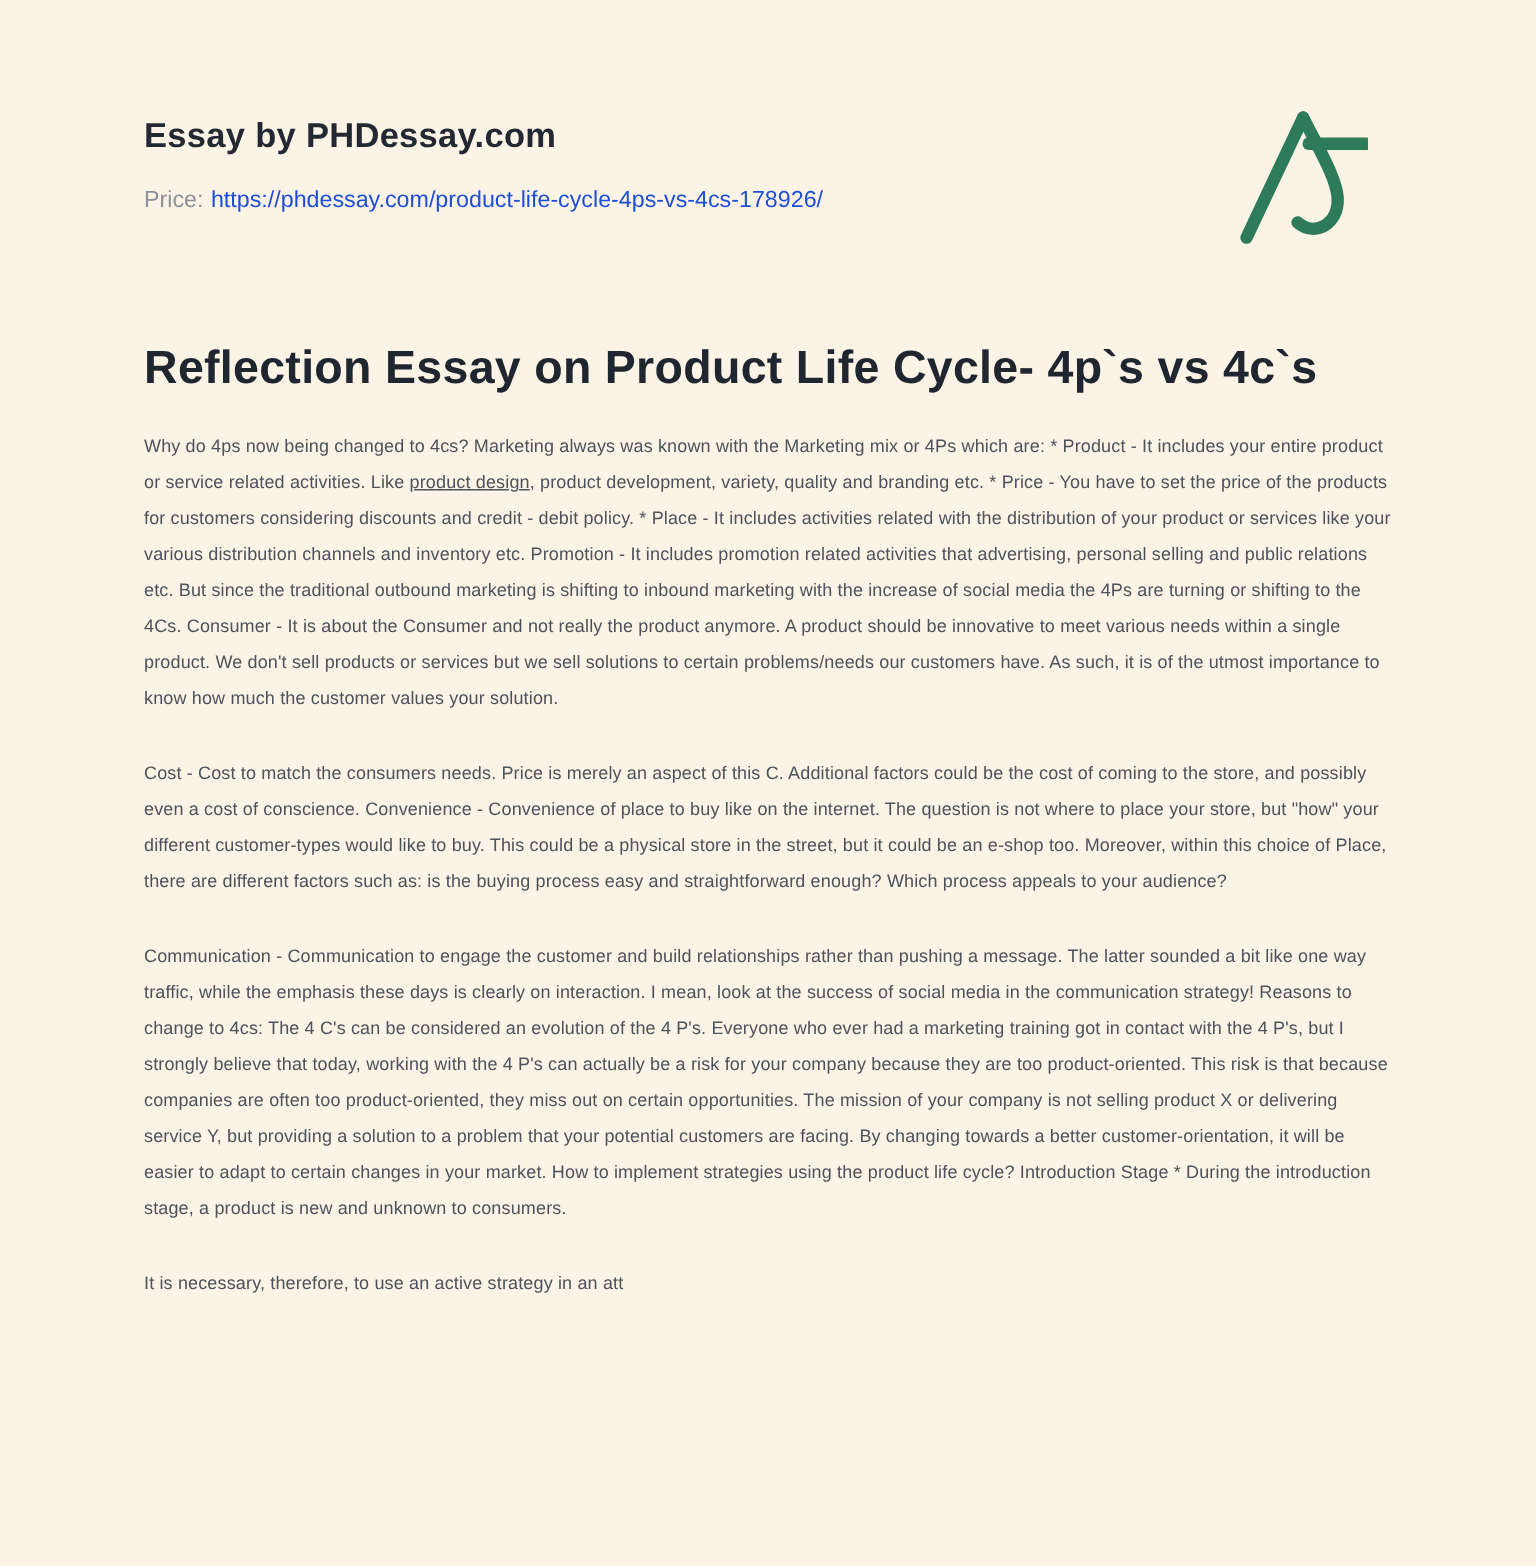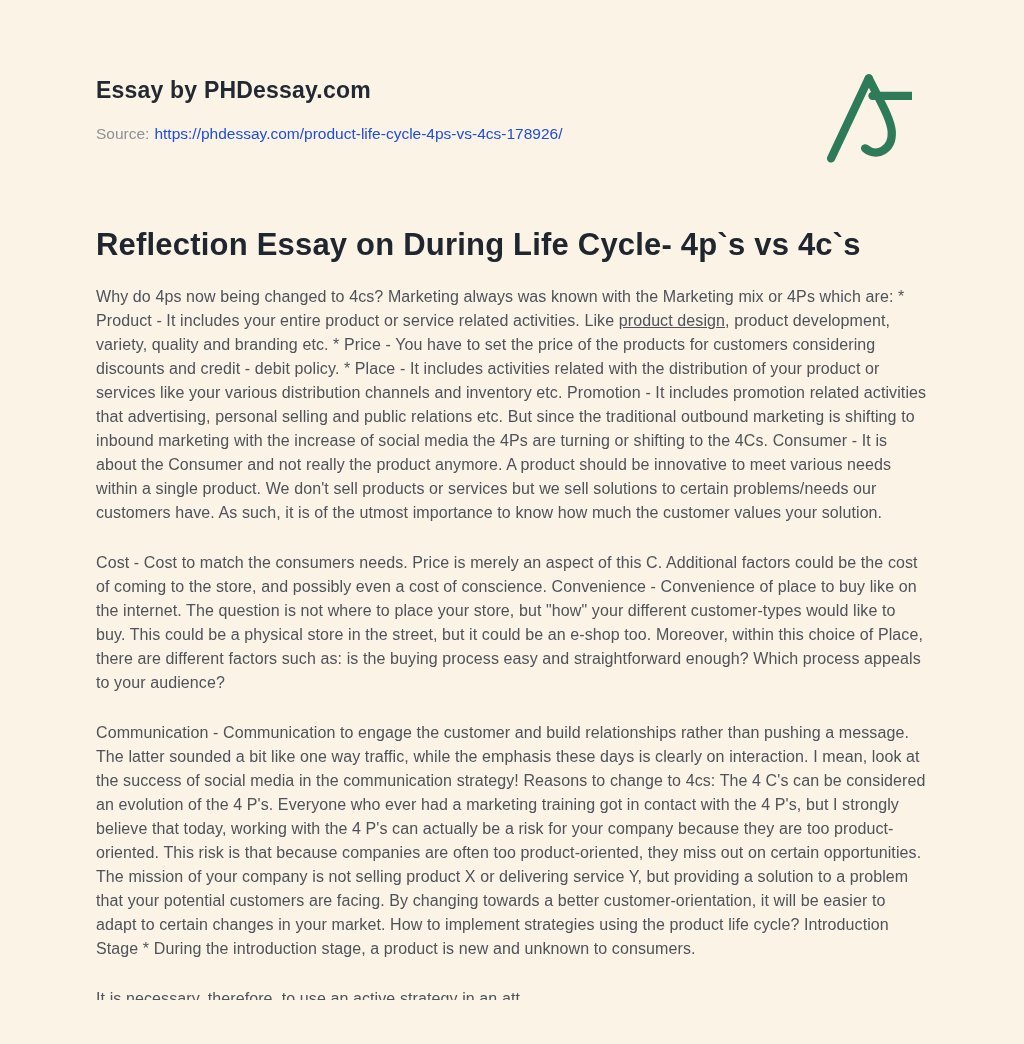"Source:" span { text: Source -> Price }
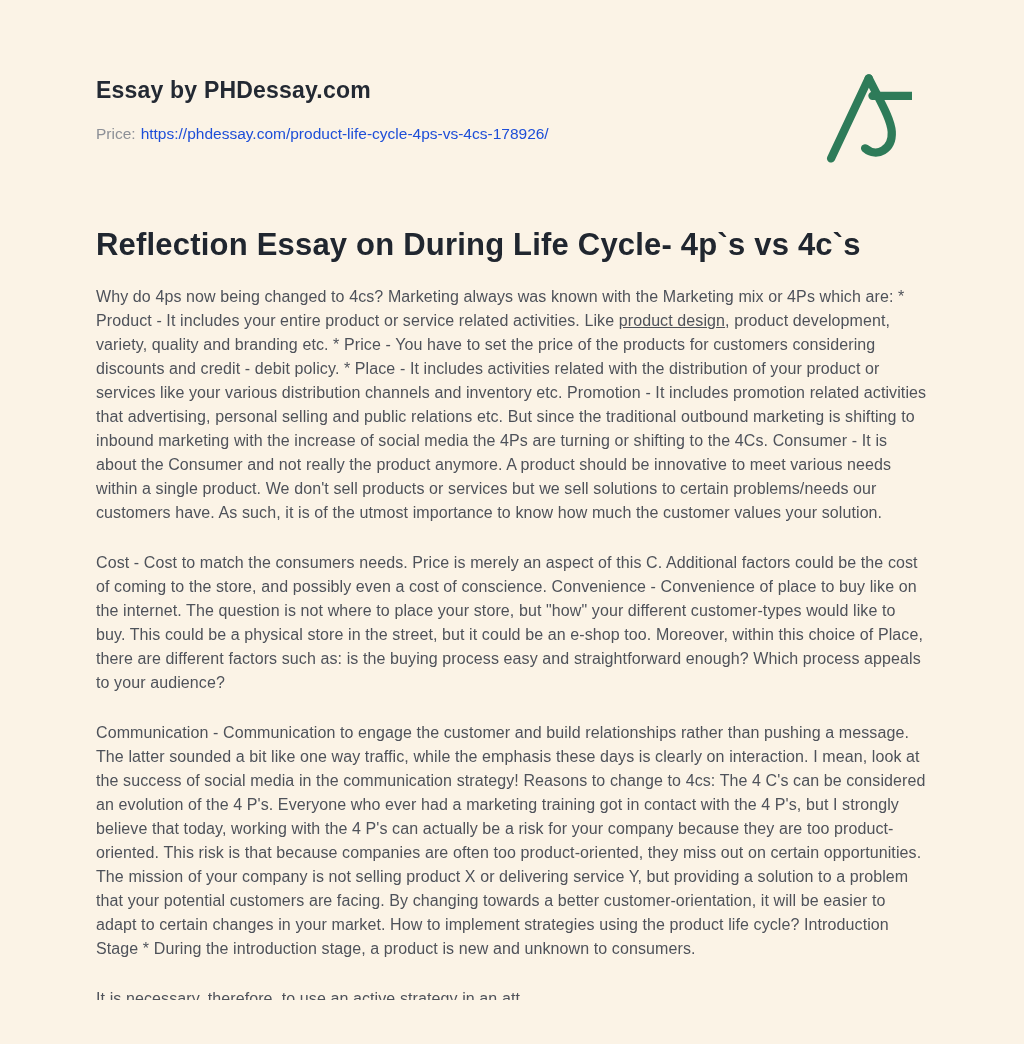"Reflection Essay on During Life" h1.title { text: During -> Product }
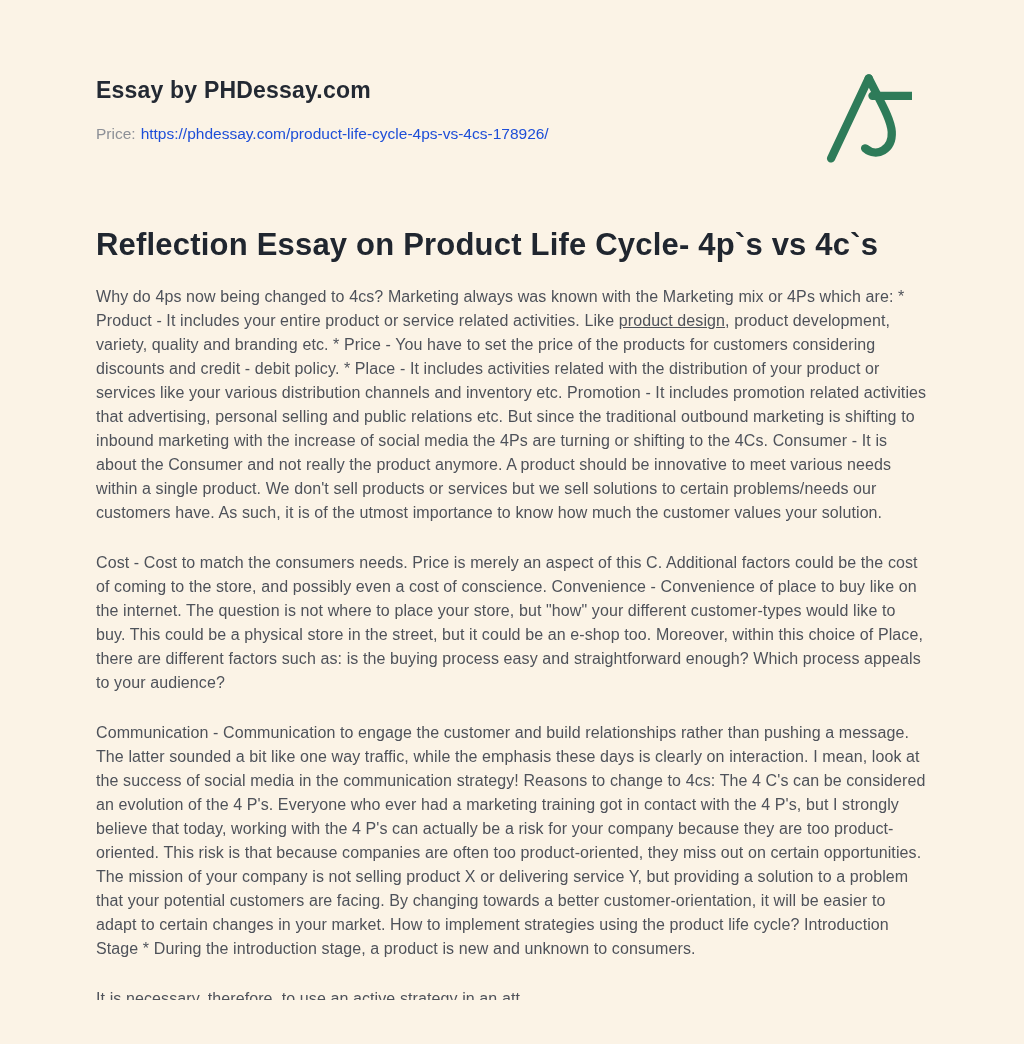"Why do 4ps now being" p.body-para { font-size: 16px -> 12px }
